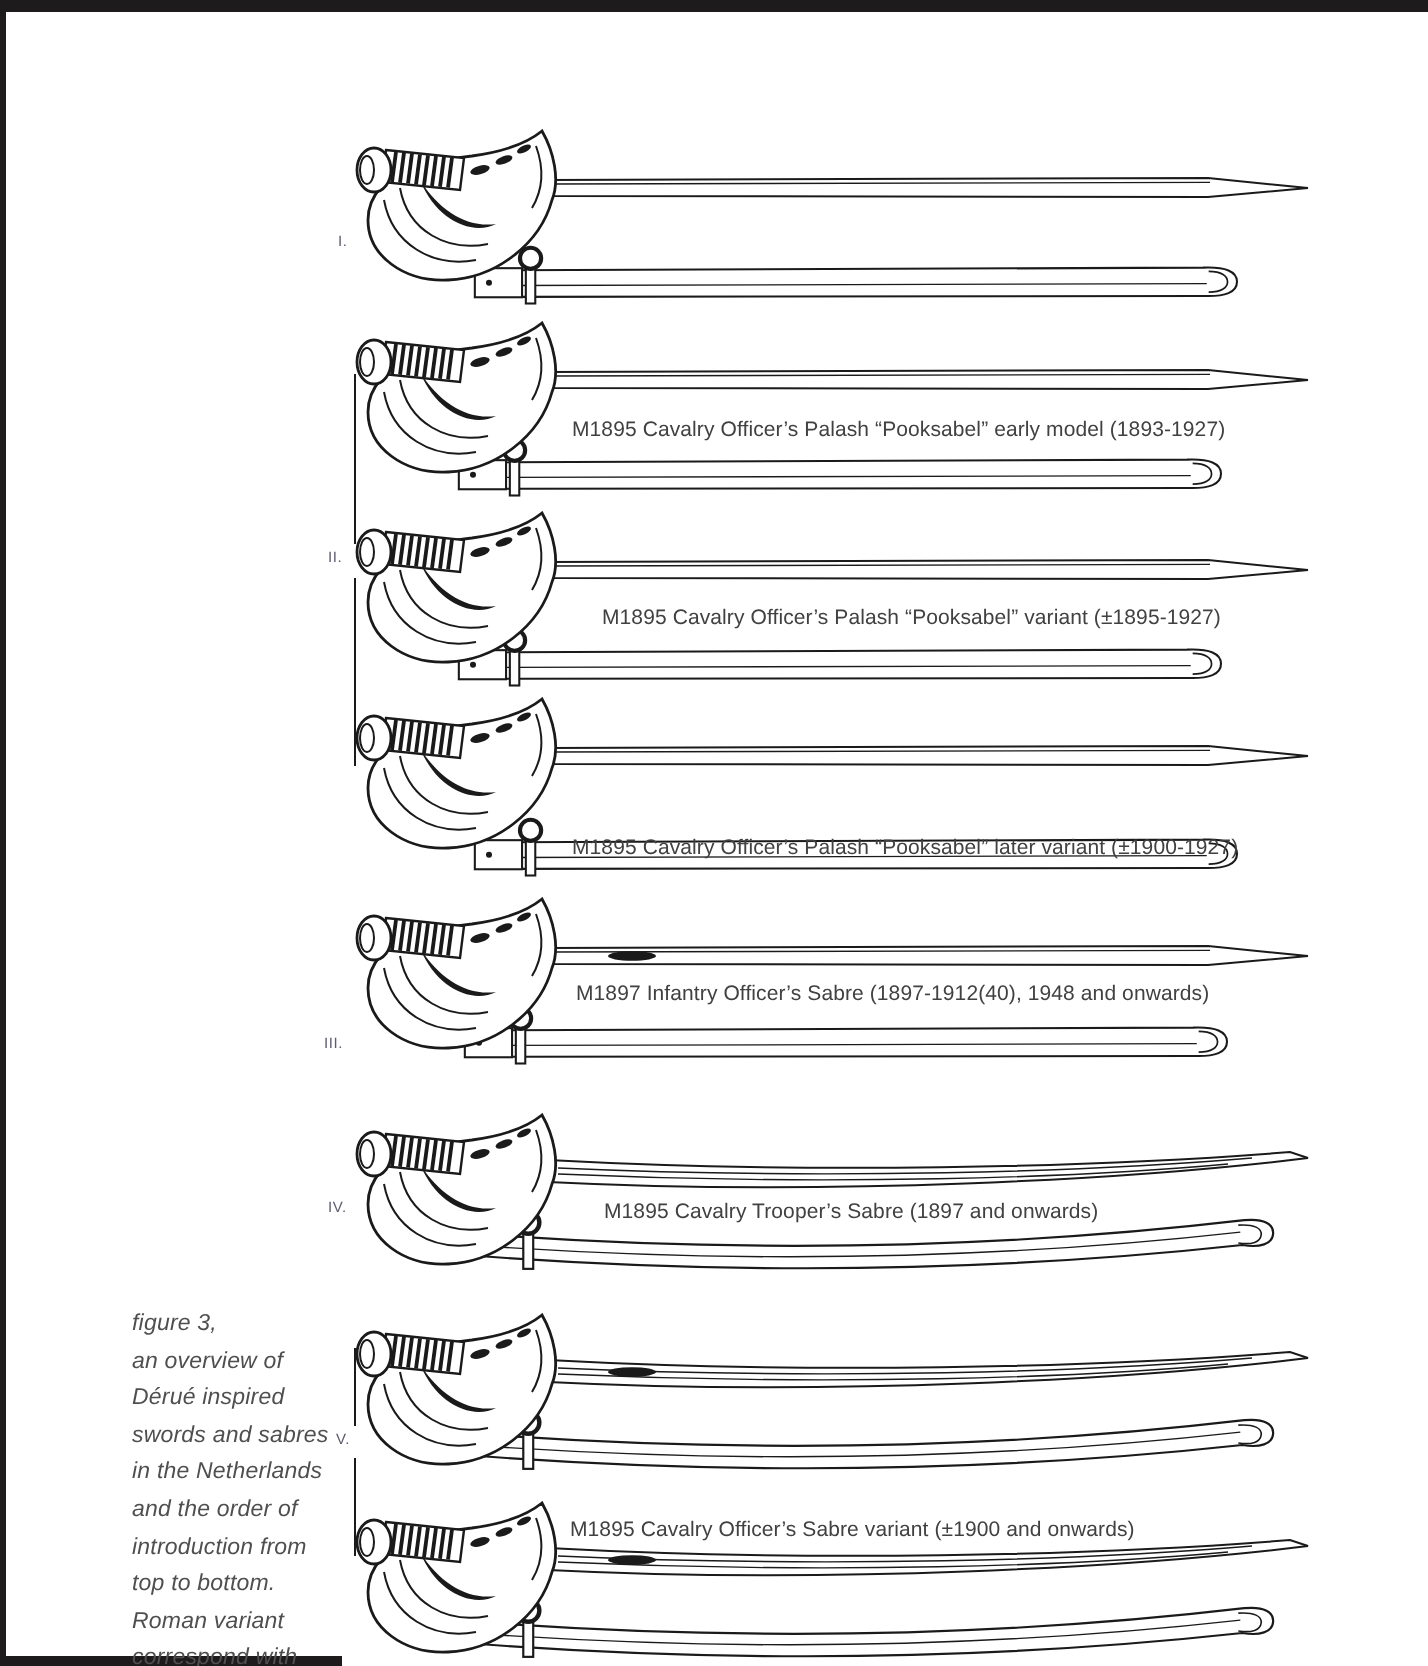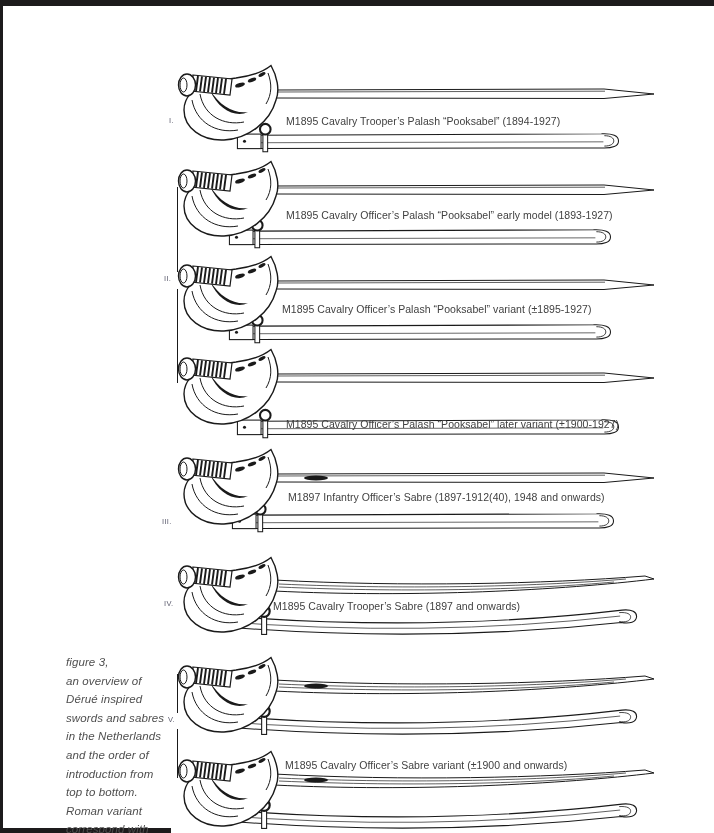"M1895 Cavalry Trooper’s Palash" div.sword-label { html: <div>M1895 Cavalry Trooper’s Palash “Pooksabel” (1894-1927)</div> -> none }
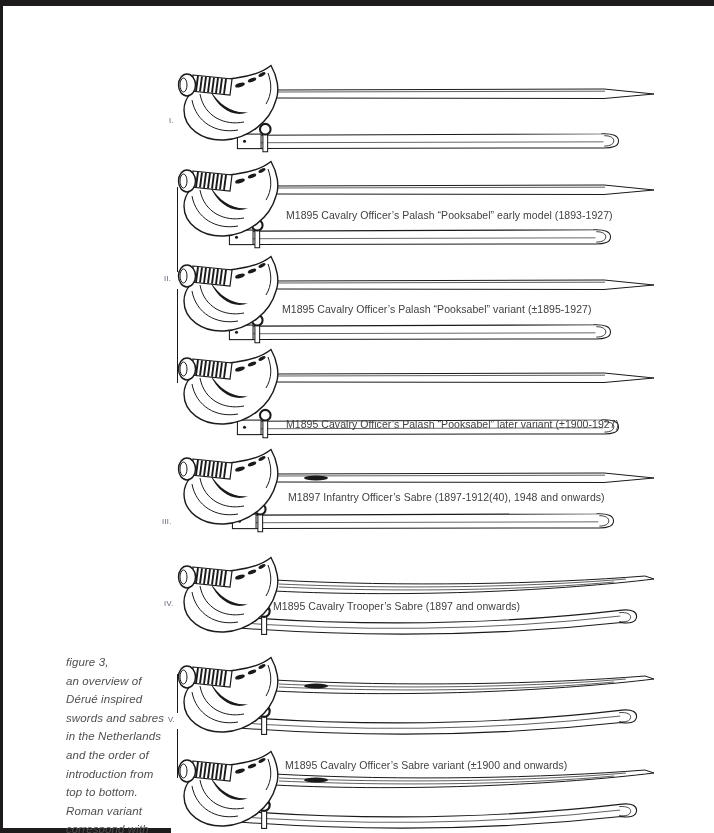"M1895 Cavalry Officer’s Palash “Pooksabel”" div.sword-label { left: 282px -> 301px }
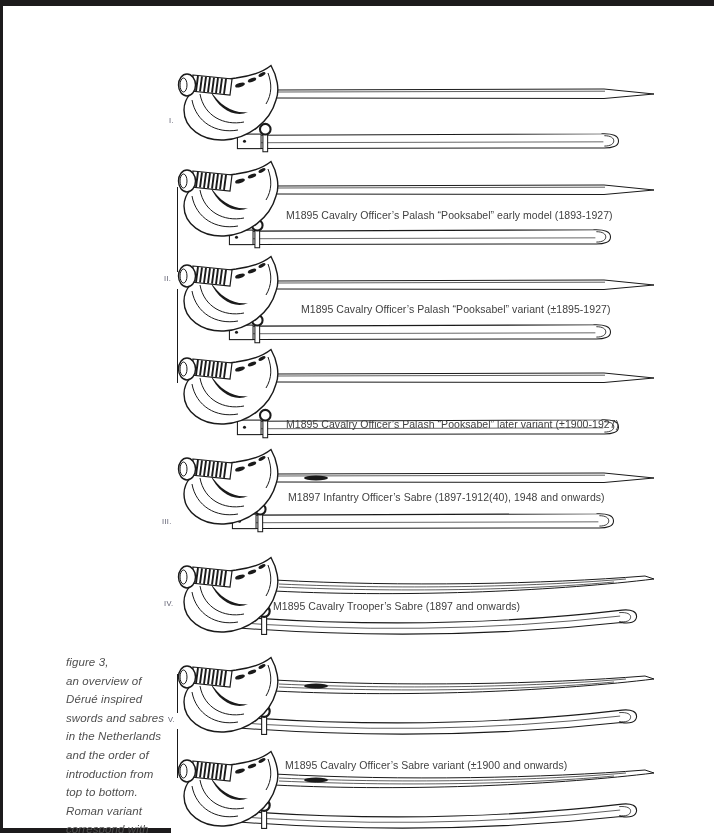"M1895 Cavalry Trooper’s Sabre (1897" div.sword-label { left: 273px -> 302px }
